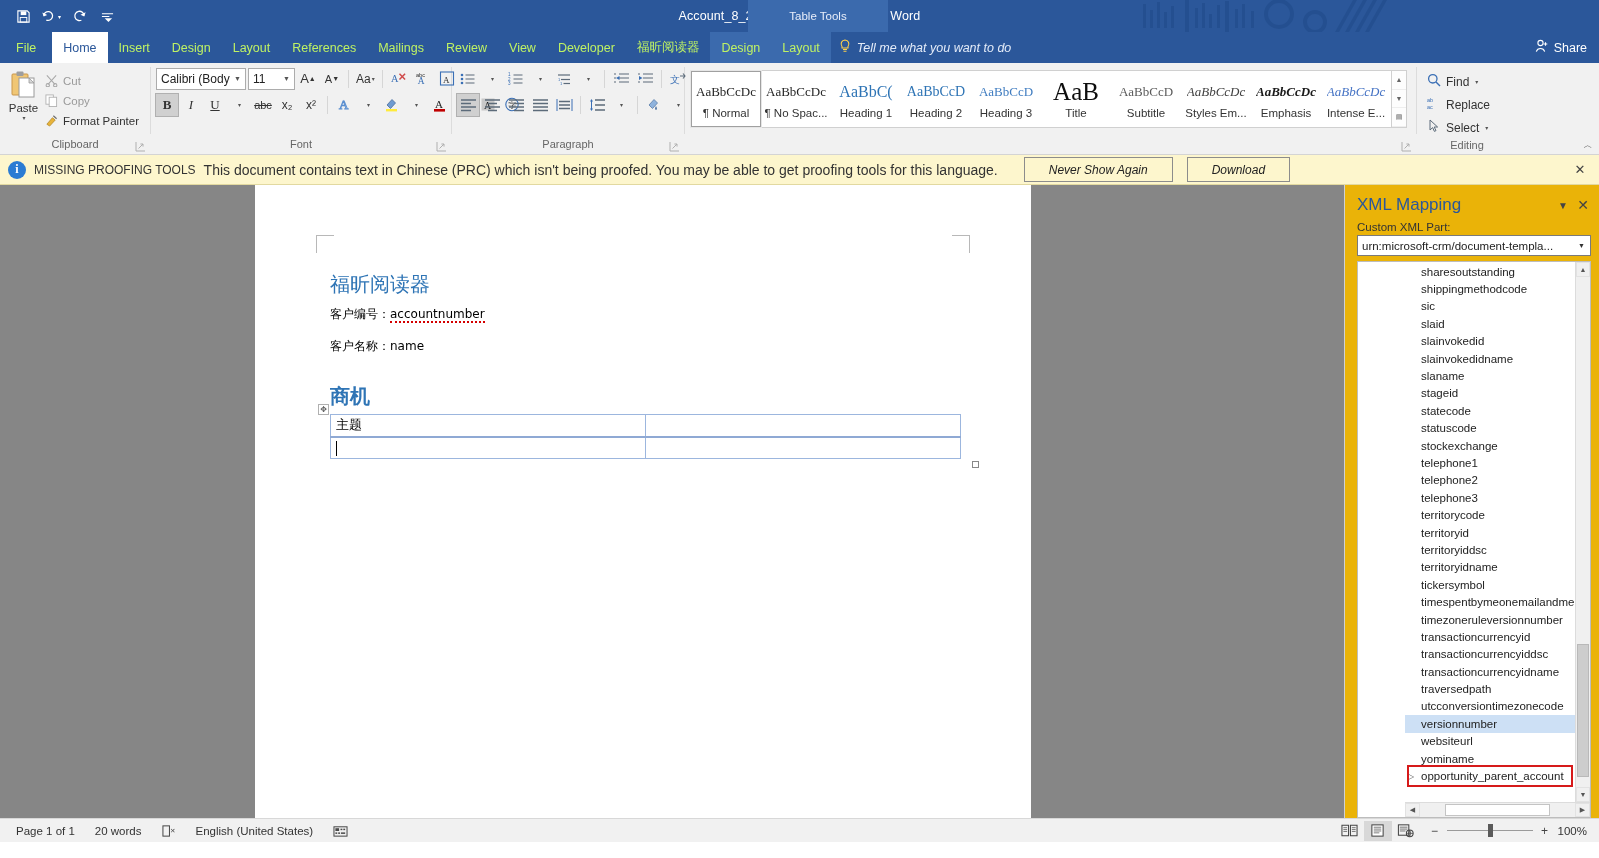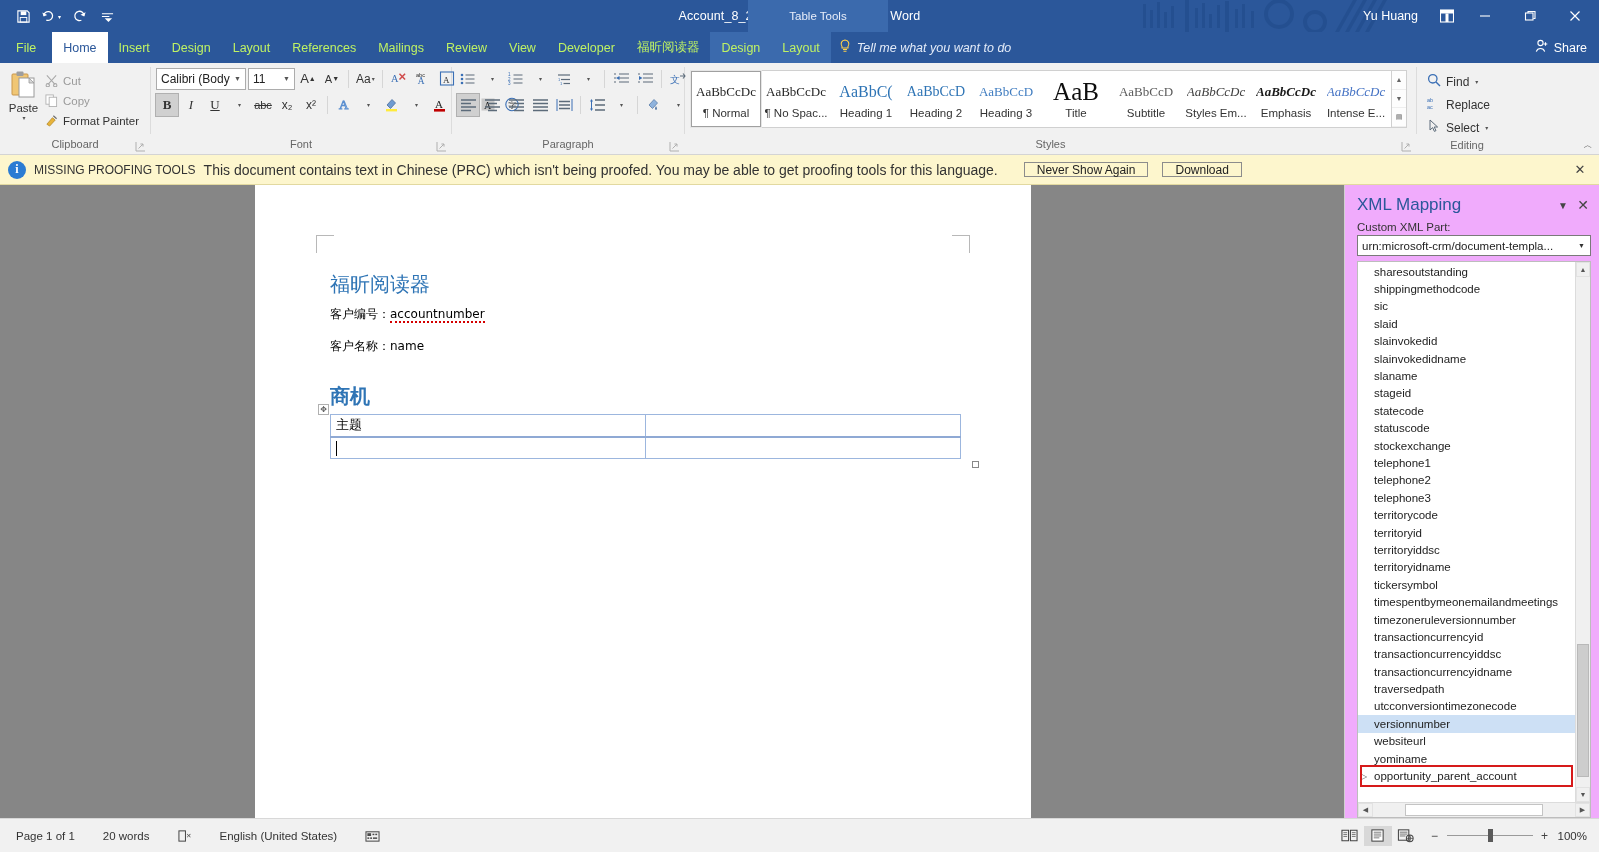"Yu Huang" div.tb-right { html: <div> <span>Yu Huang</span> <div> <svg> <rect></rect> <rect></rect> <rect></rect> </svg> </div> <div> <svg> <path></path> </svg> </div> <div> <svg> <rect></rect> <path></path> </svg> </div> <div> <svg> <path></path> </svg> </div> </div> -> none }
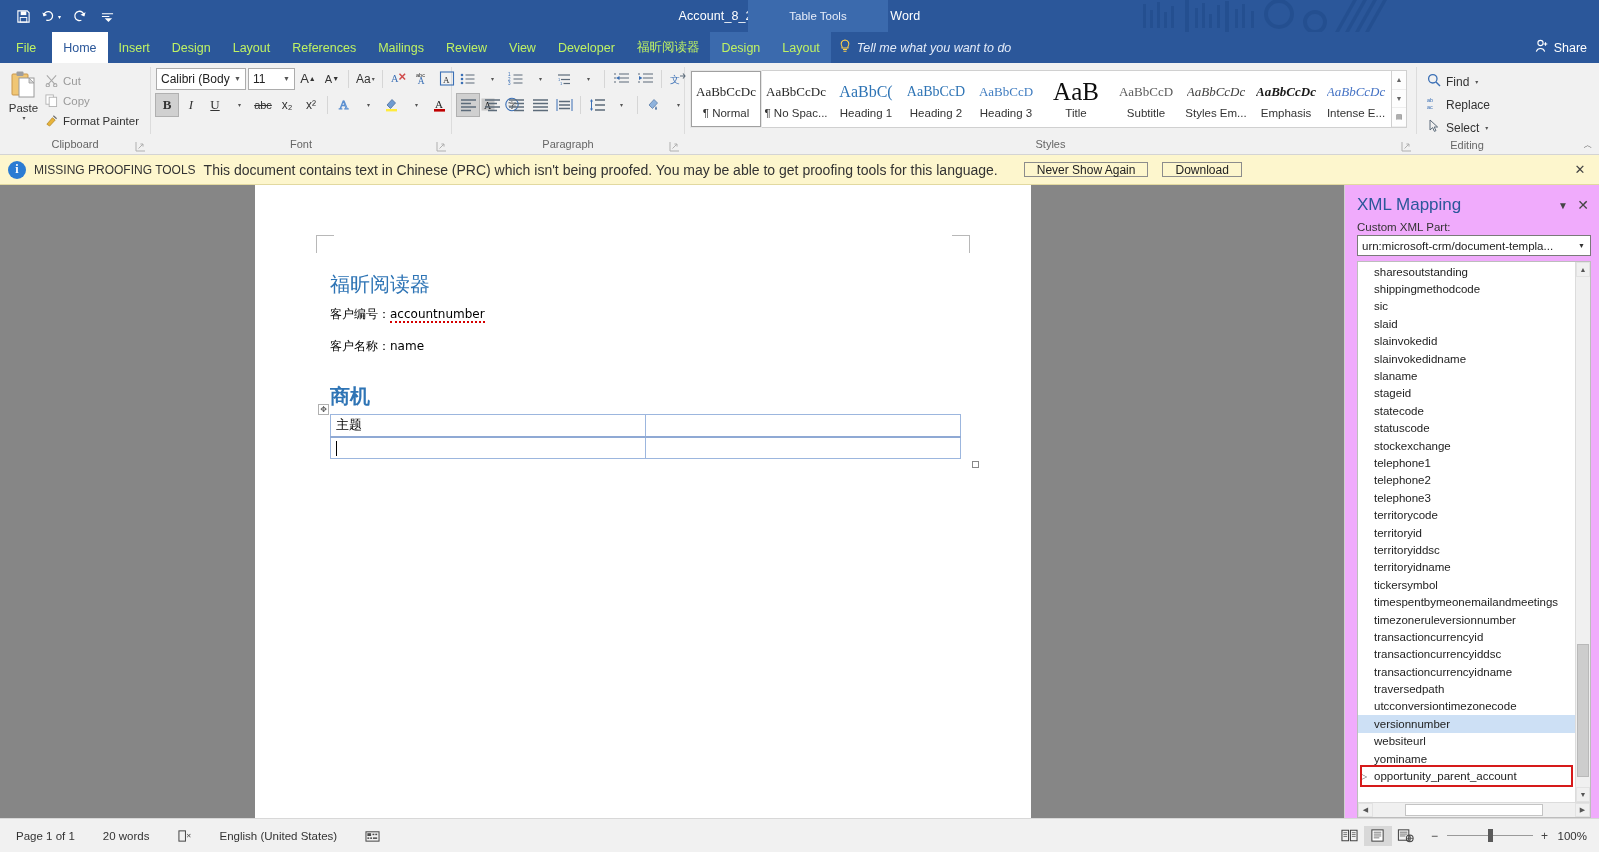"Styles" div.group-label { html: <div>Styles</div> -> none }
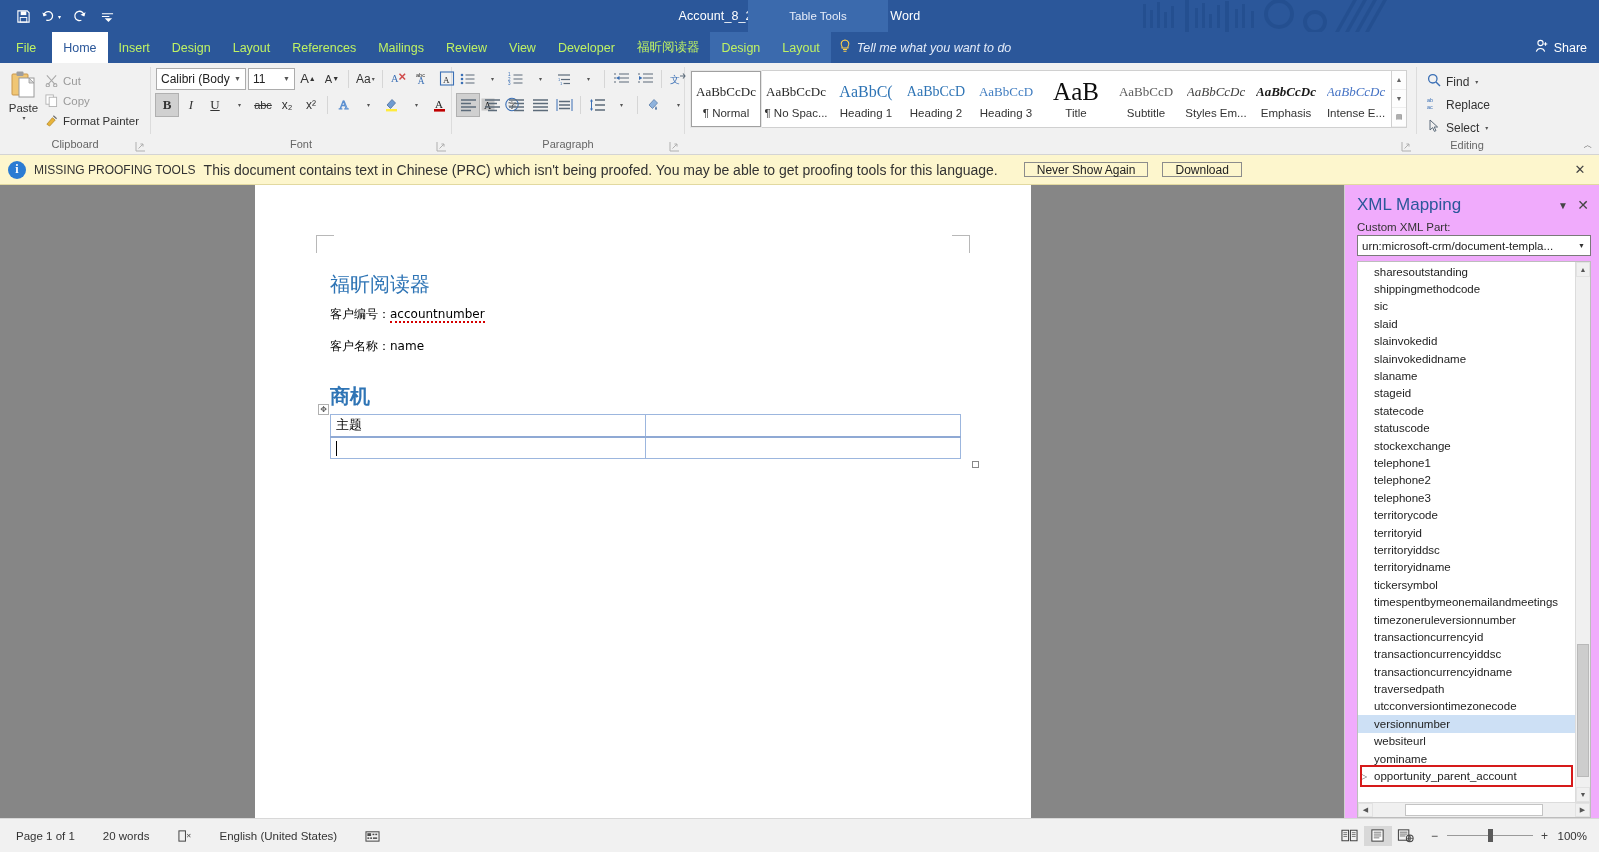"Never Show Again" .msg-btn { font-style: none -> italic; height: 15px -> 25px; padding: 0 12px -> 0 24px }
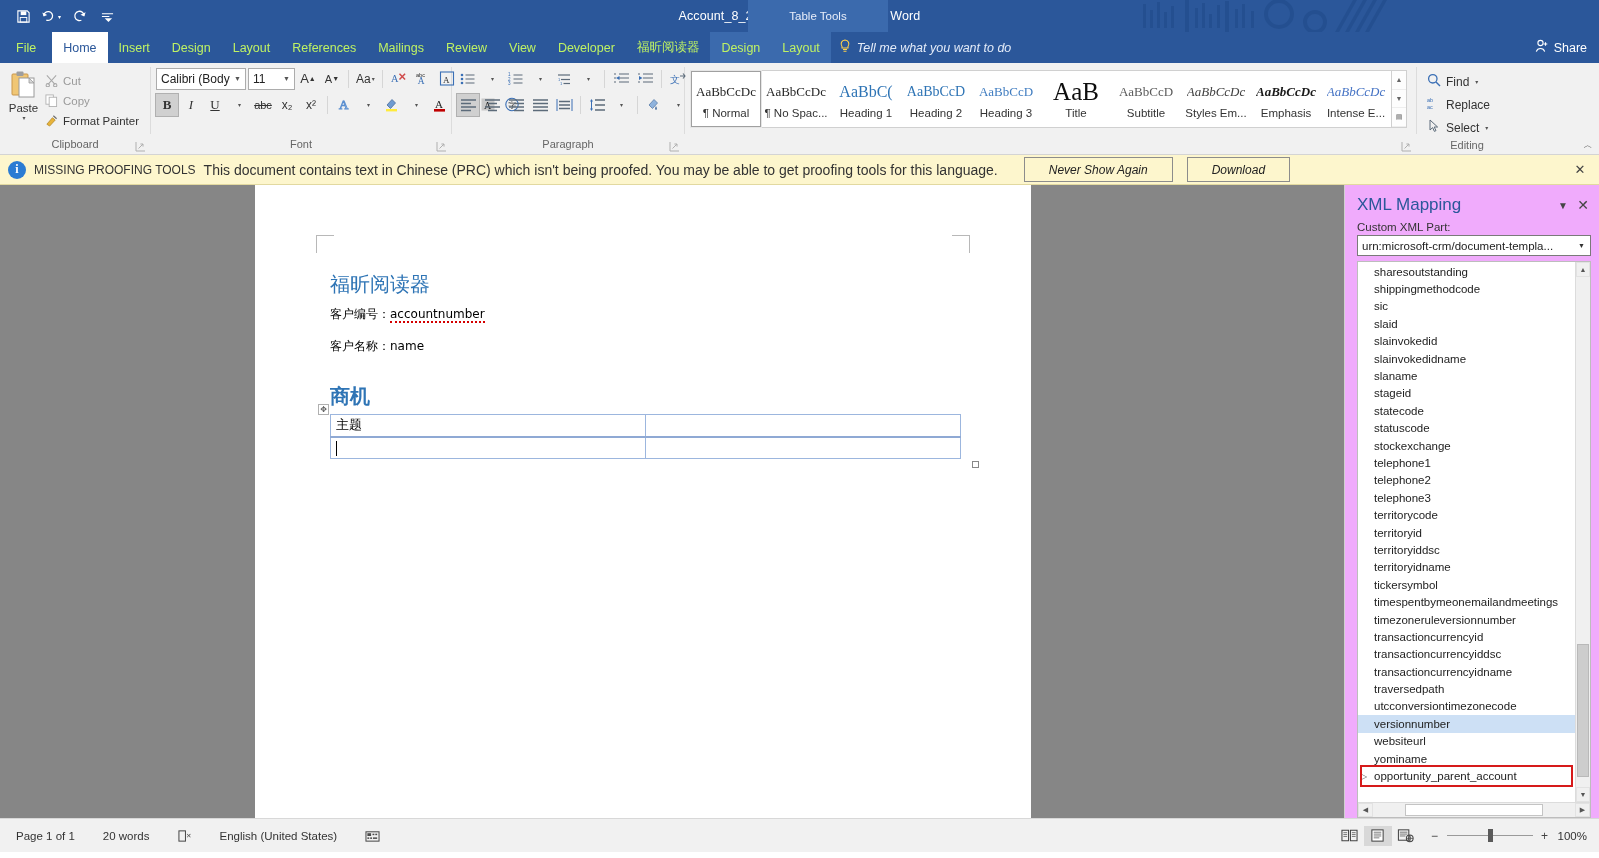"XML Mapping" .xmlpanel { background: #f0abfc -> #eab308 }
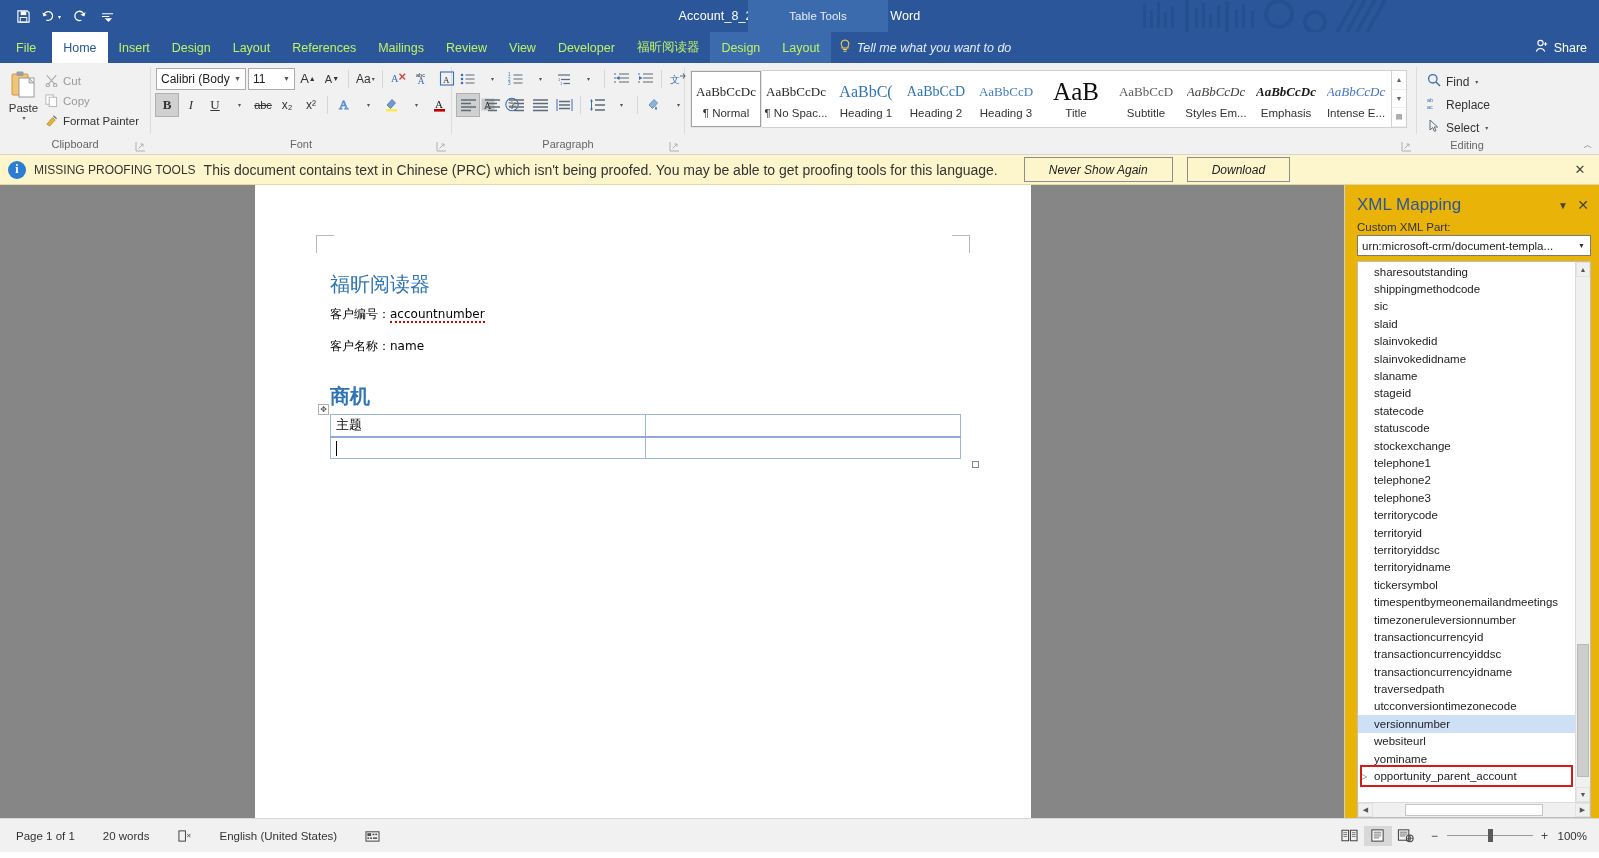"sharesoutstanding" .xp-treewrap { padding-left: none -> 47px }
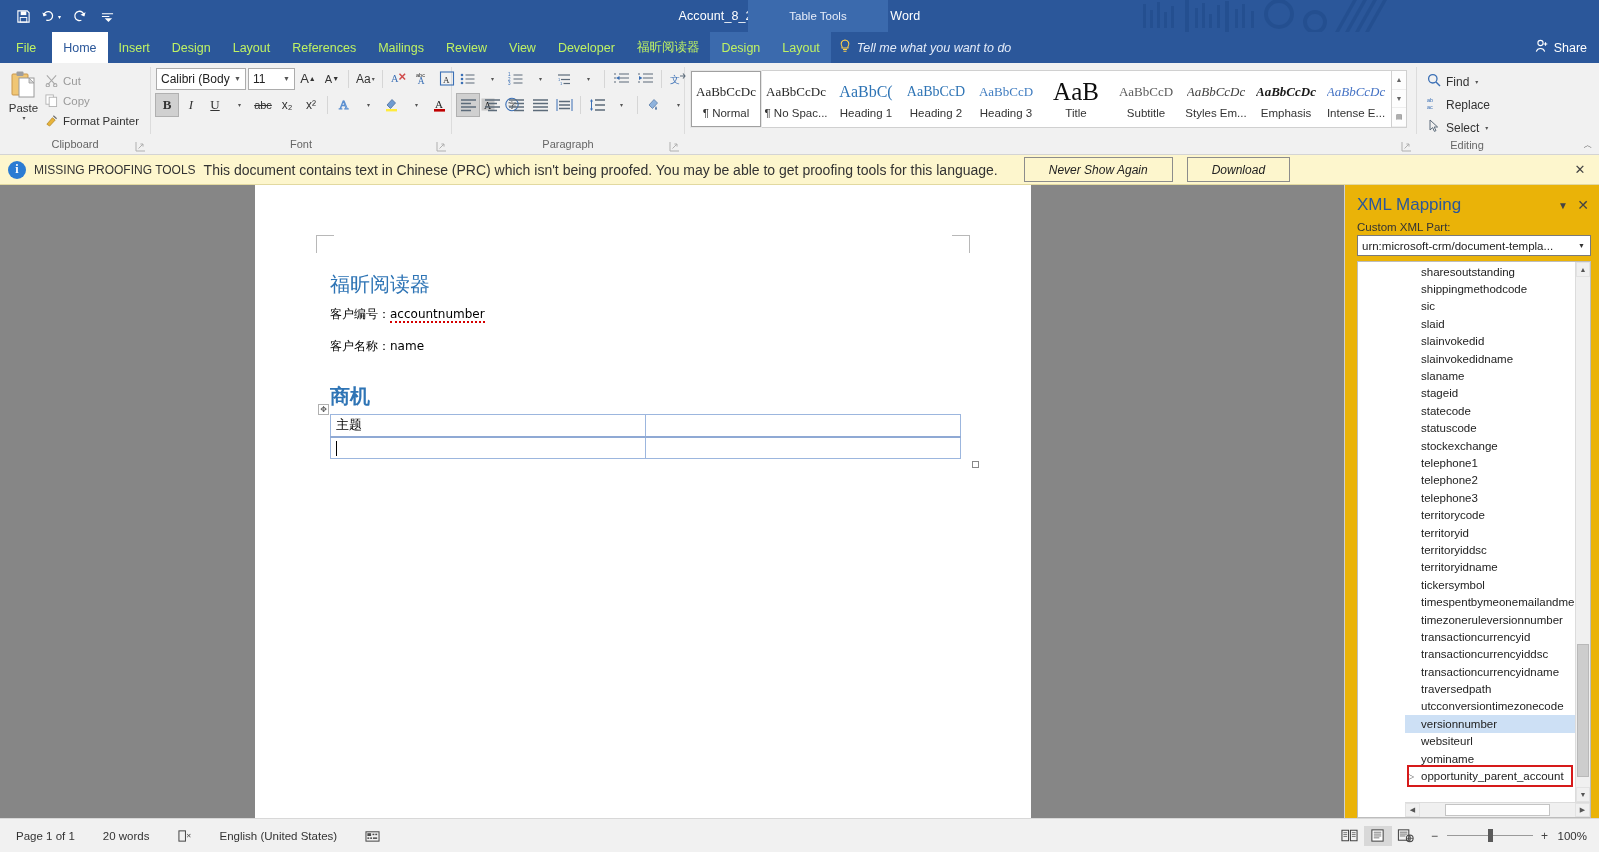"Page 1 of 1" .statusbar { gap: 8px -> 0; height: 34px -> 24px }
